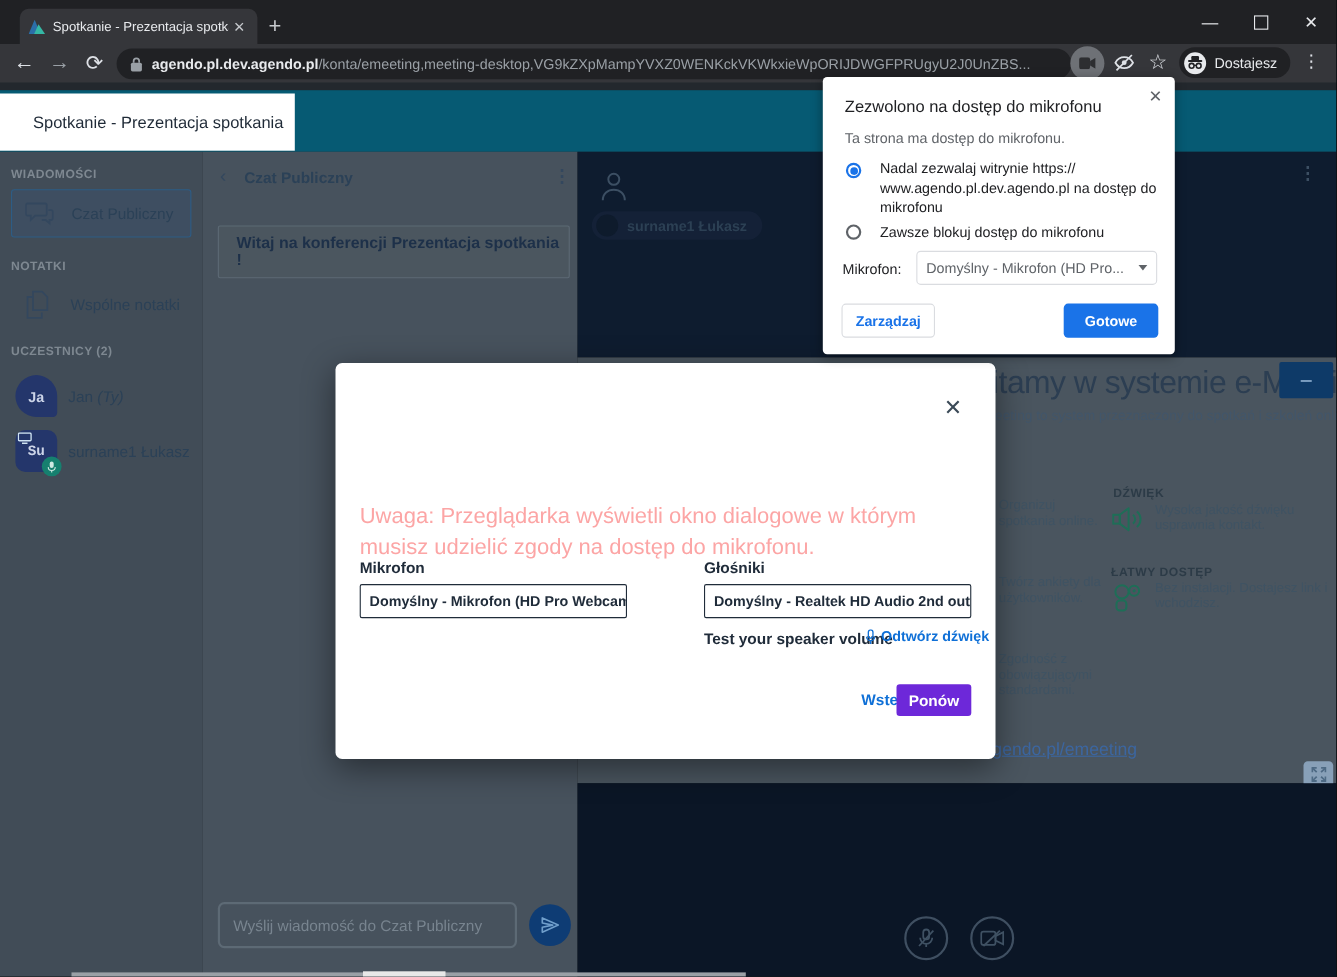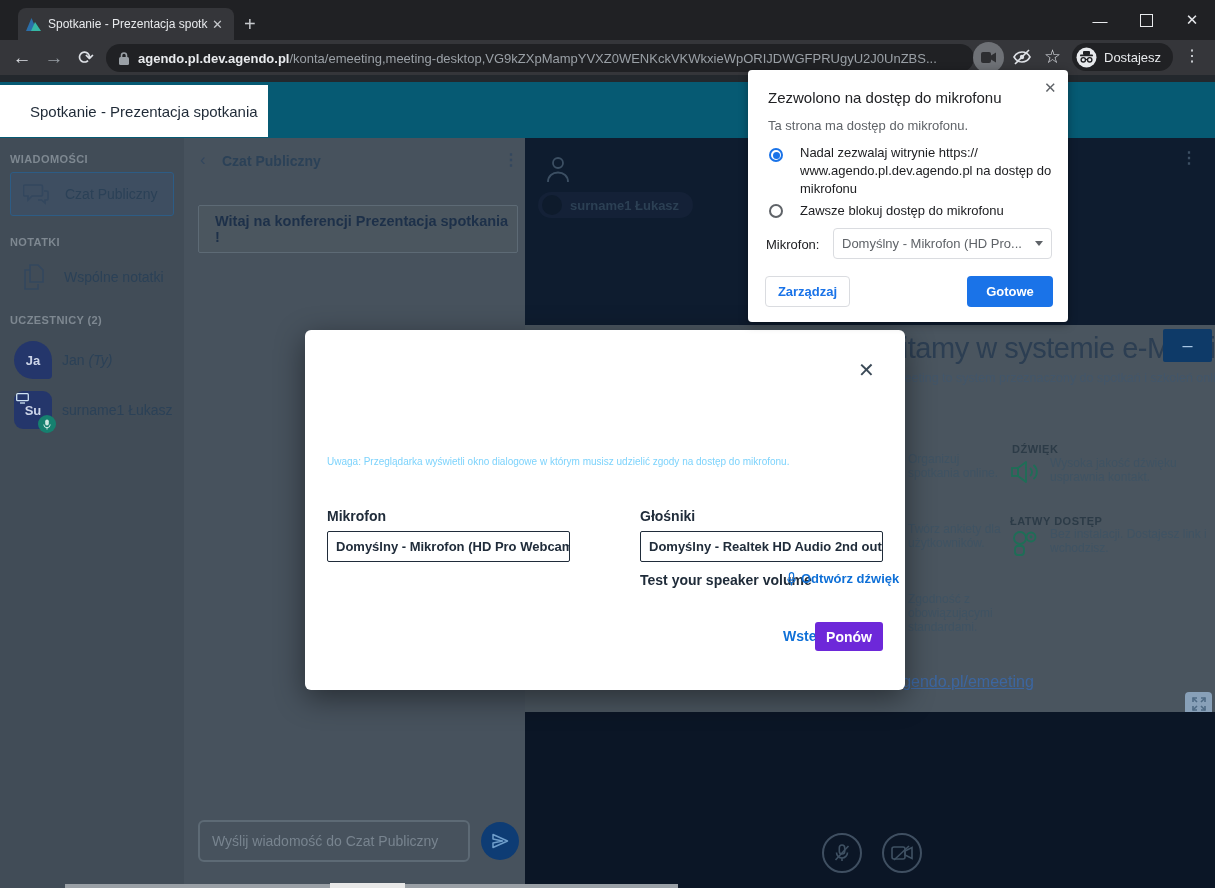"Su" div { font-family: none -> Liberation Mono, monospace }
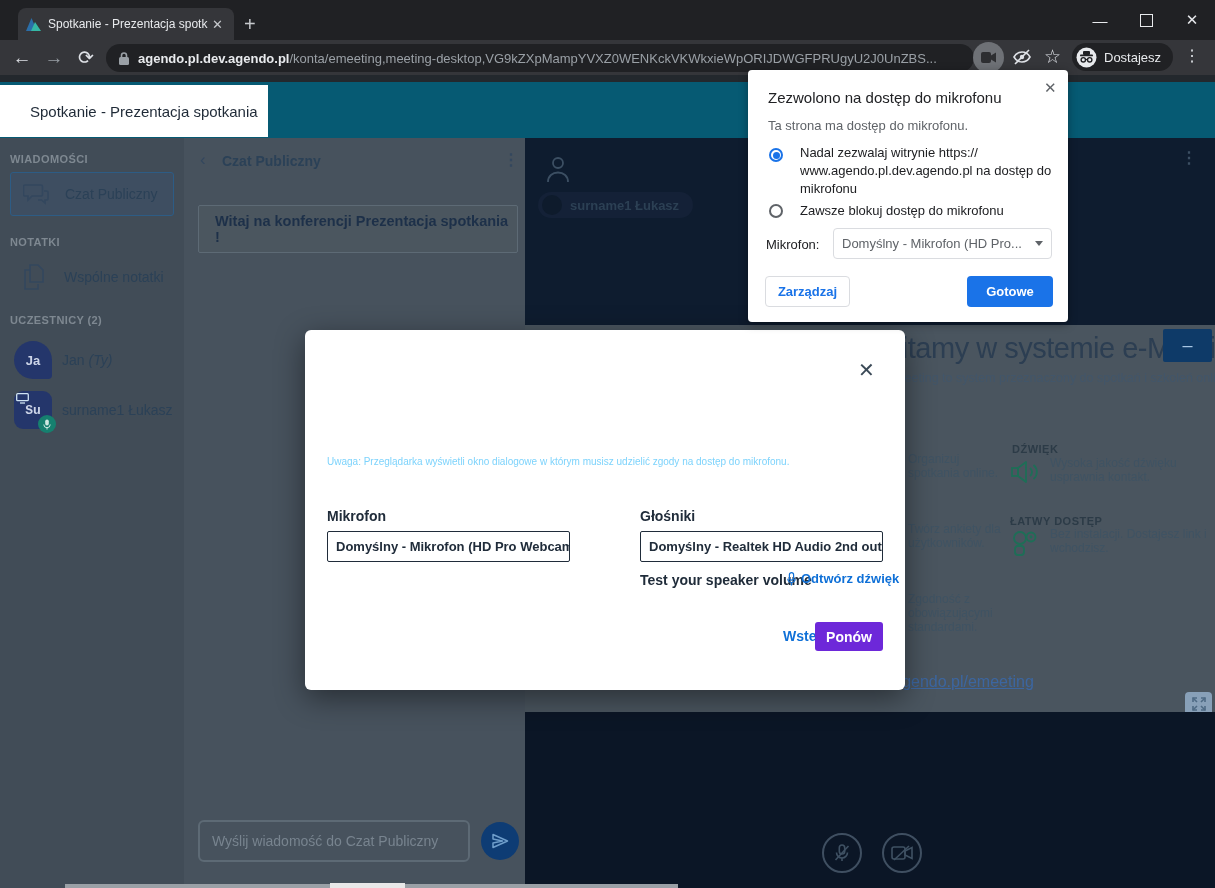"Uwaga: Przeglądarka wyświetli okno" .modal-note { color: #7dd3fc -> #fca5a5; font-size: 10px -> 20px }
